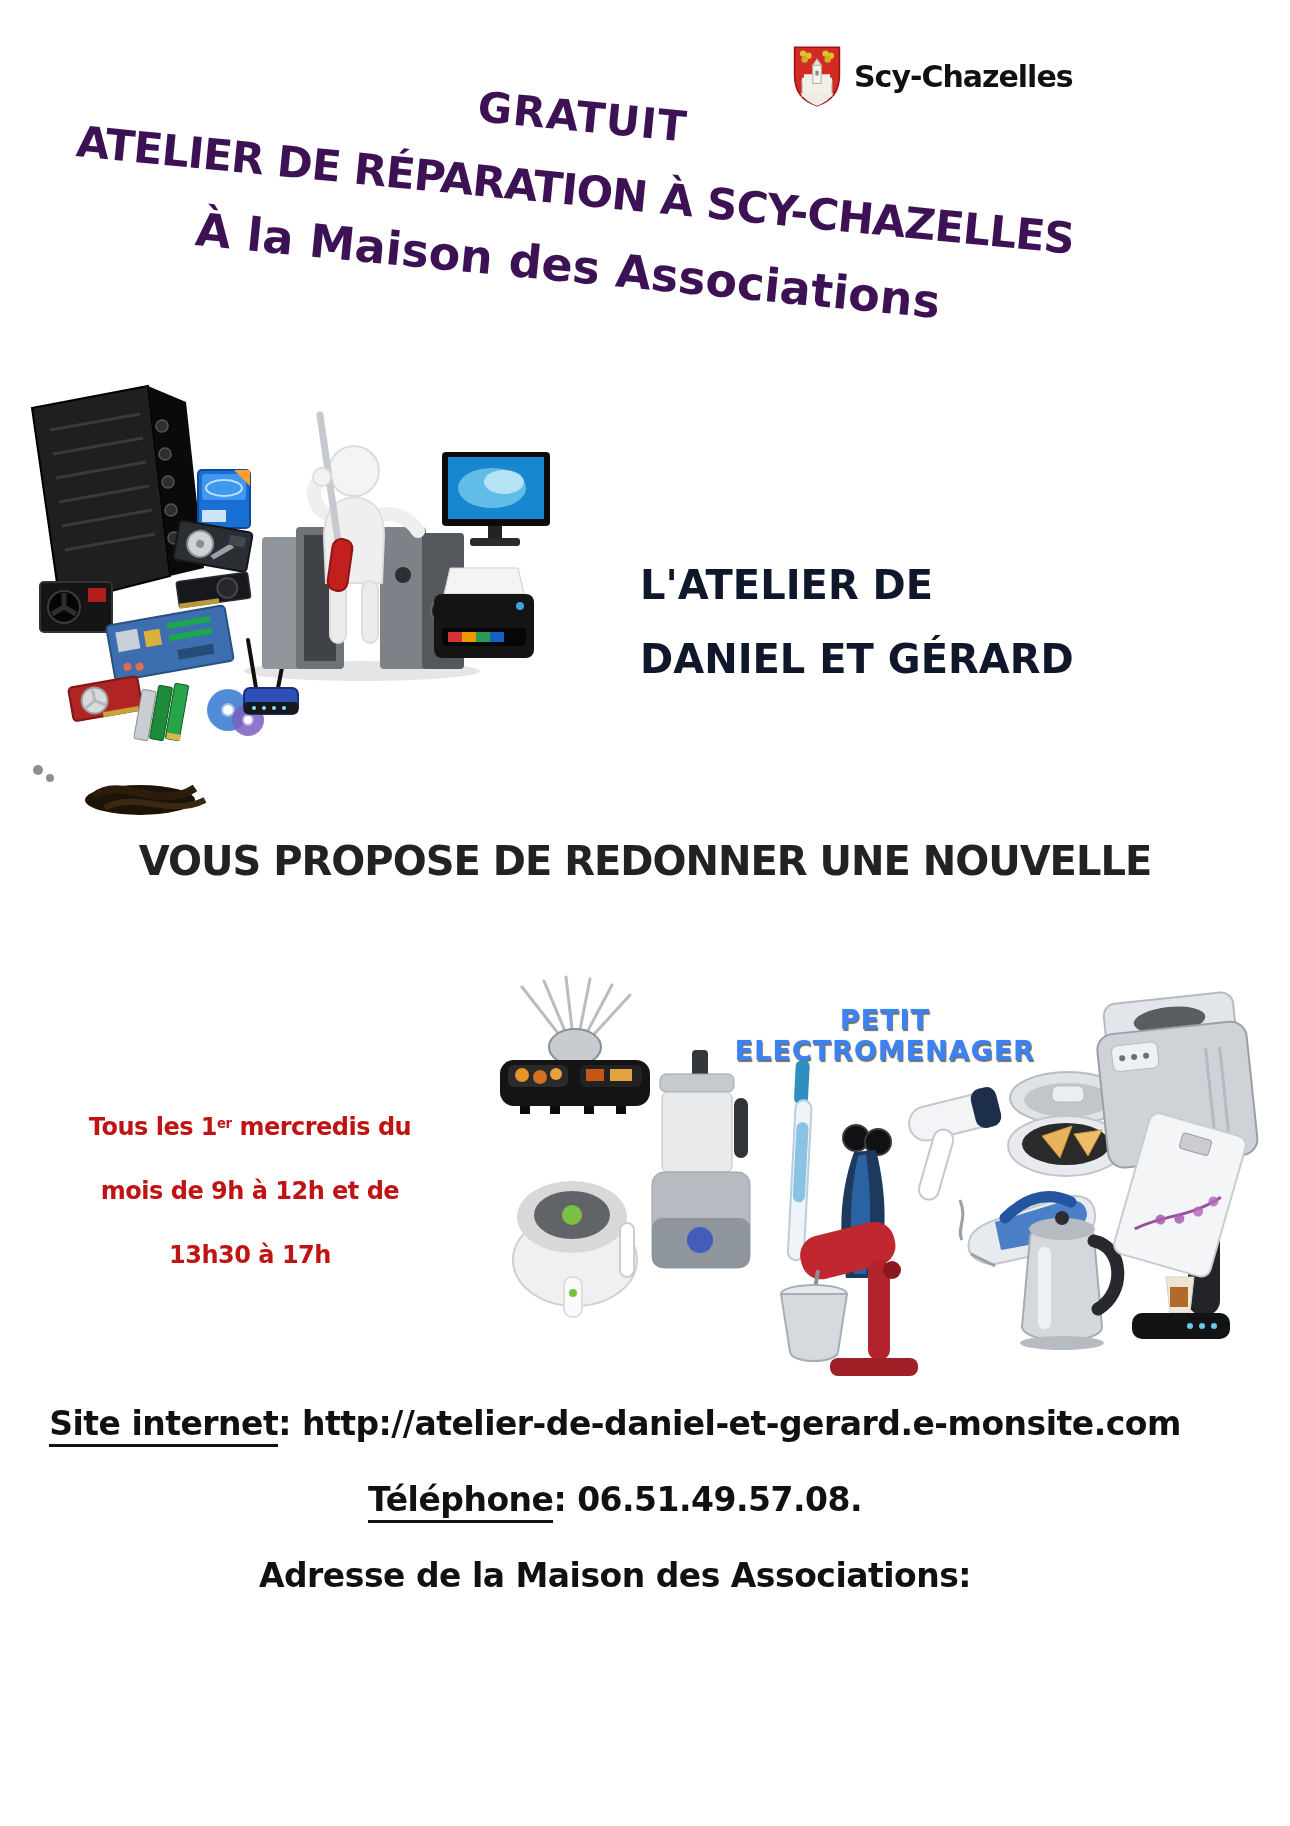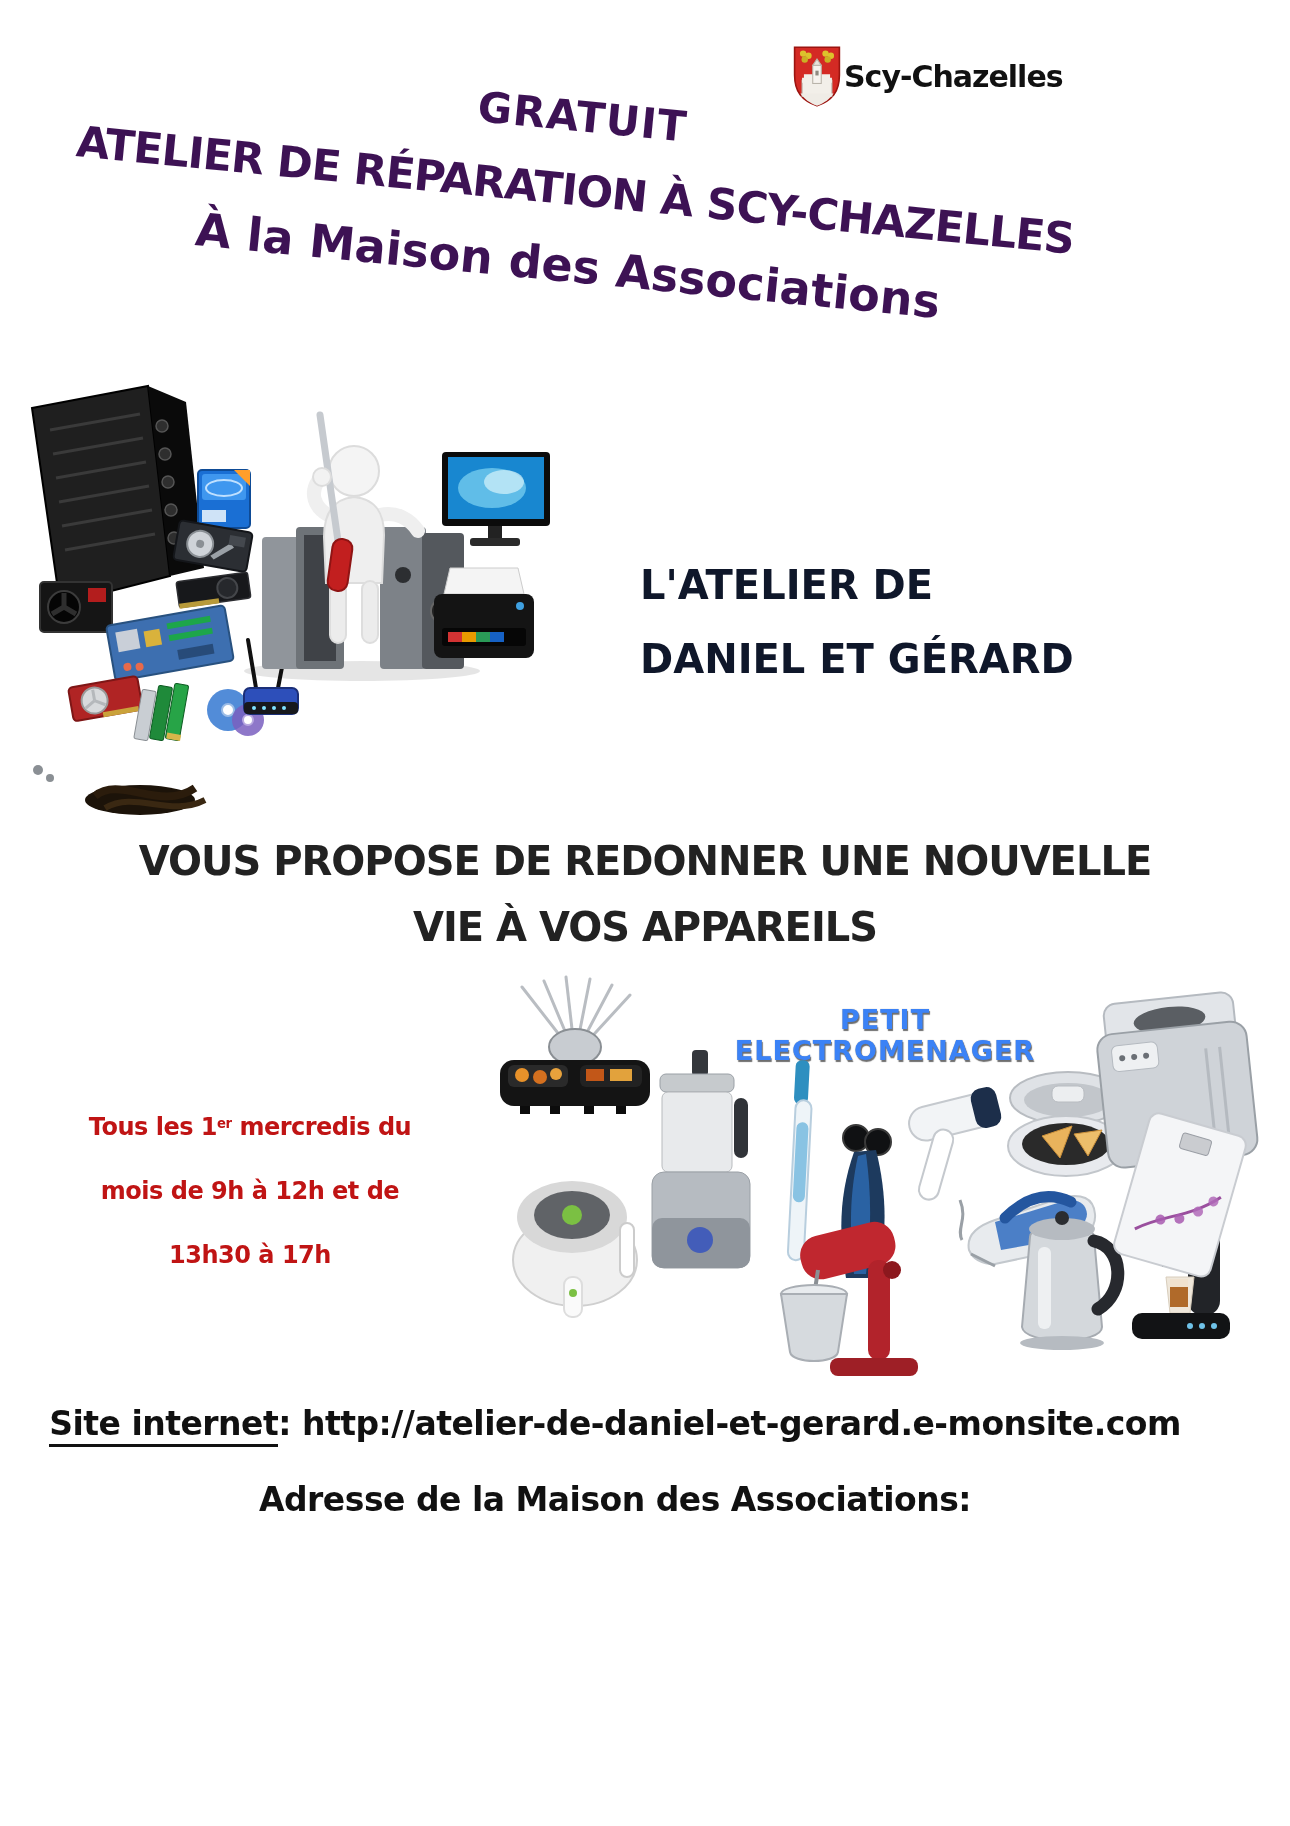"Scy-Chazelles" .logo { gap: none -> 10px }
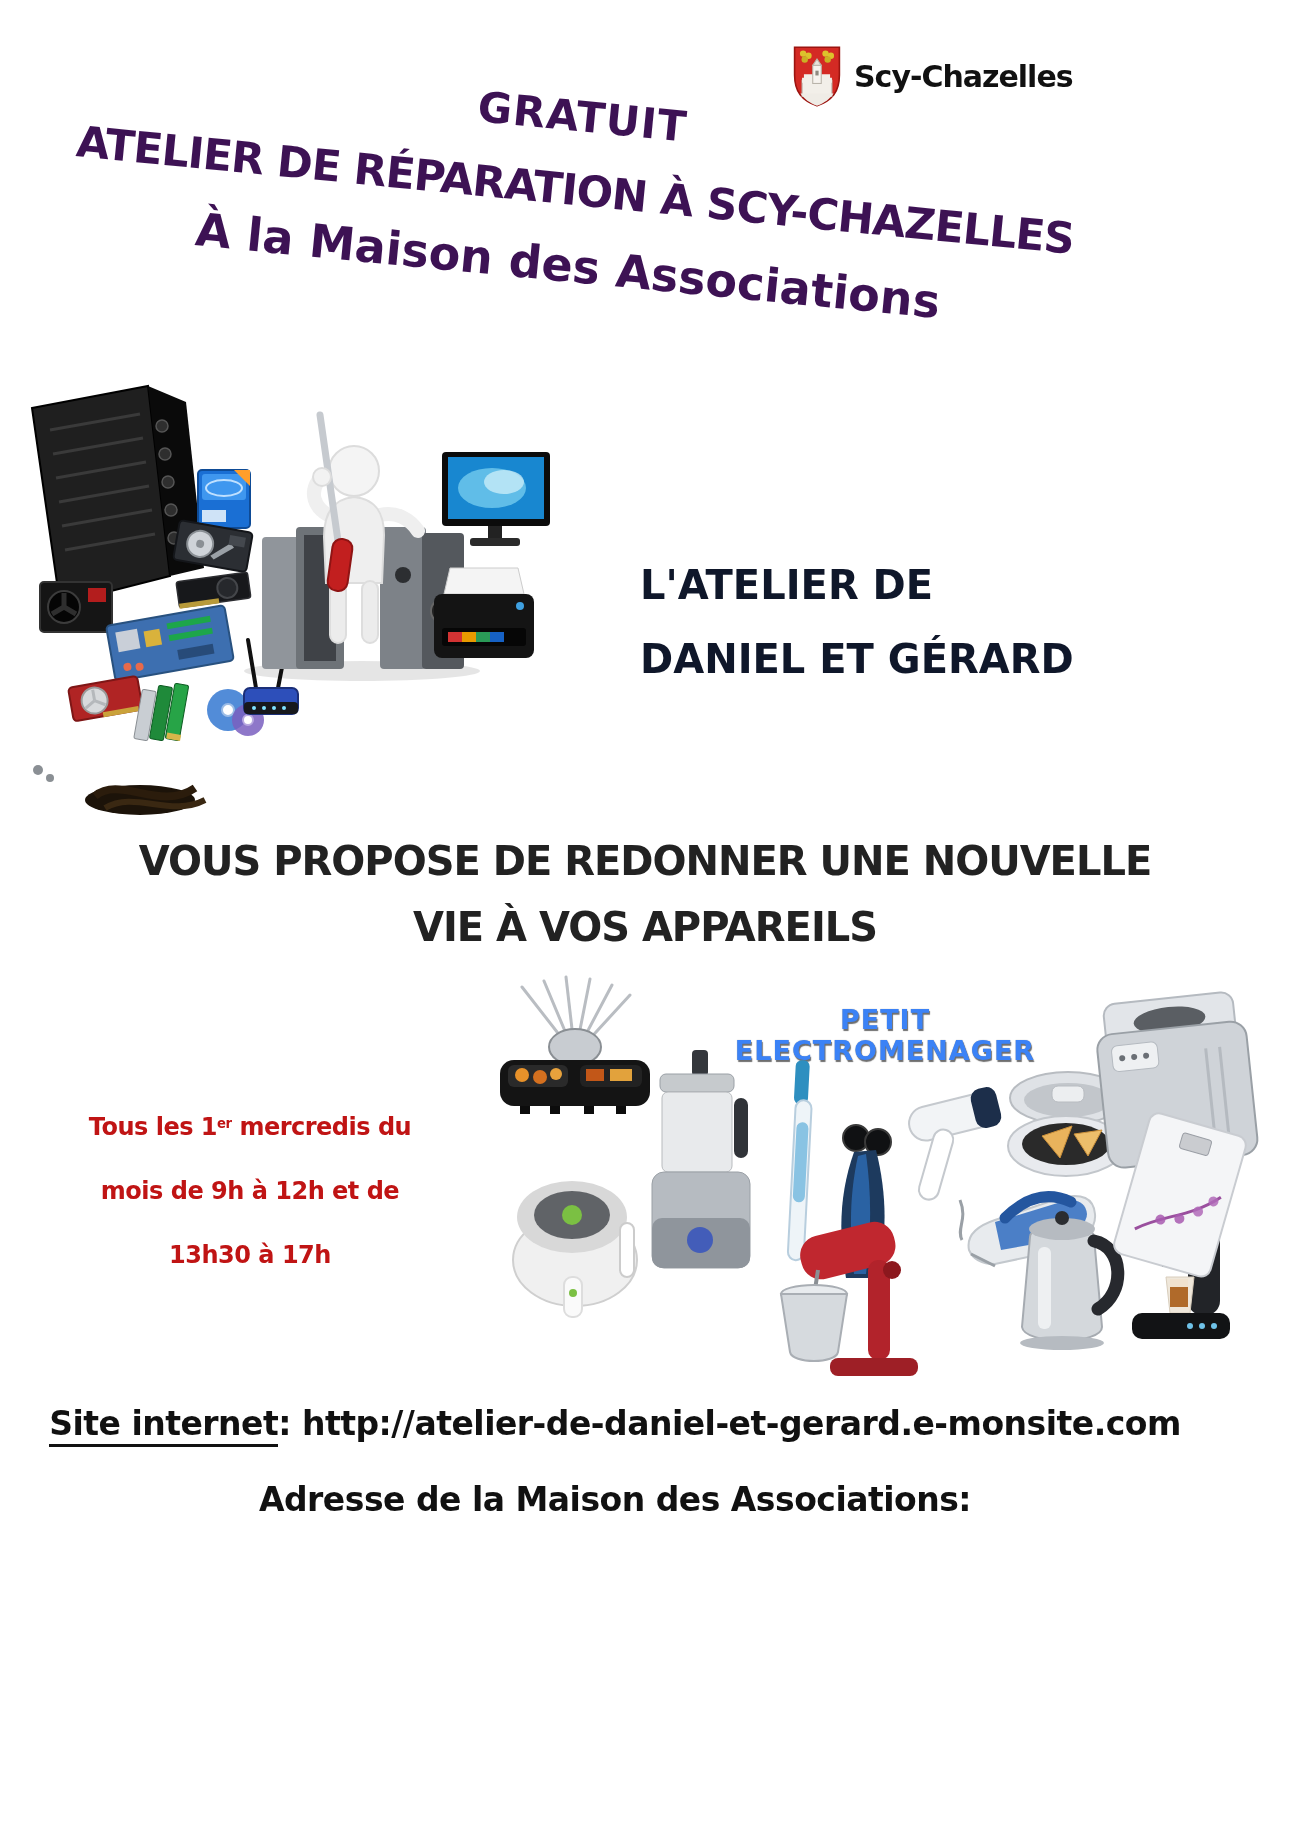"VIE À VOS APPAREILS" div { html: <div>VIE À VOS APPAREILS</div> -> none }
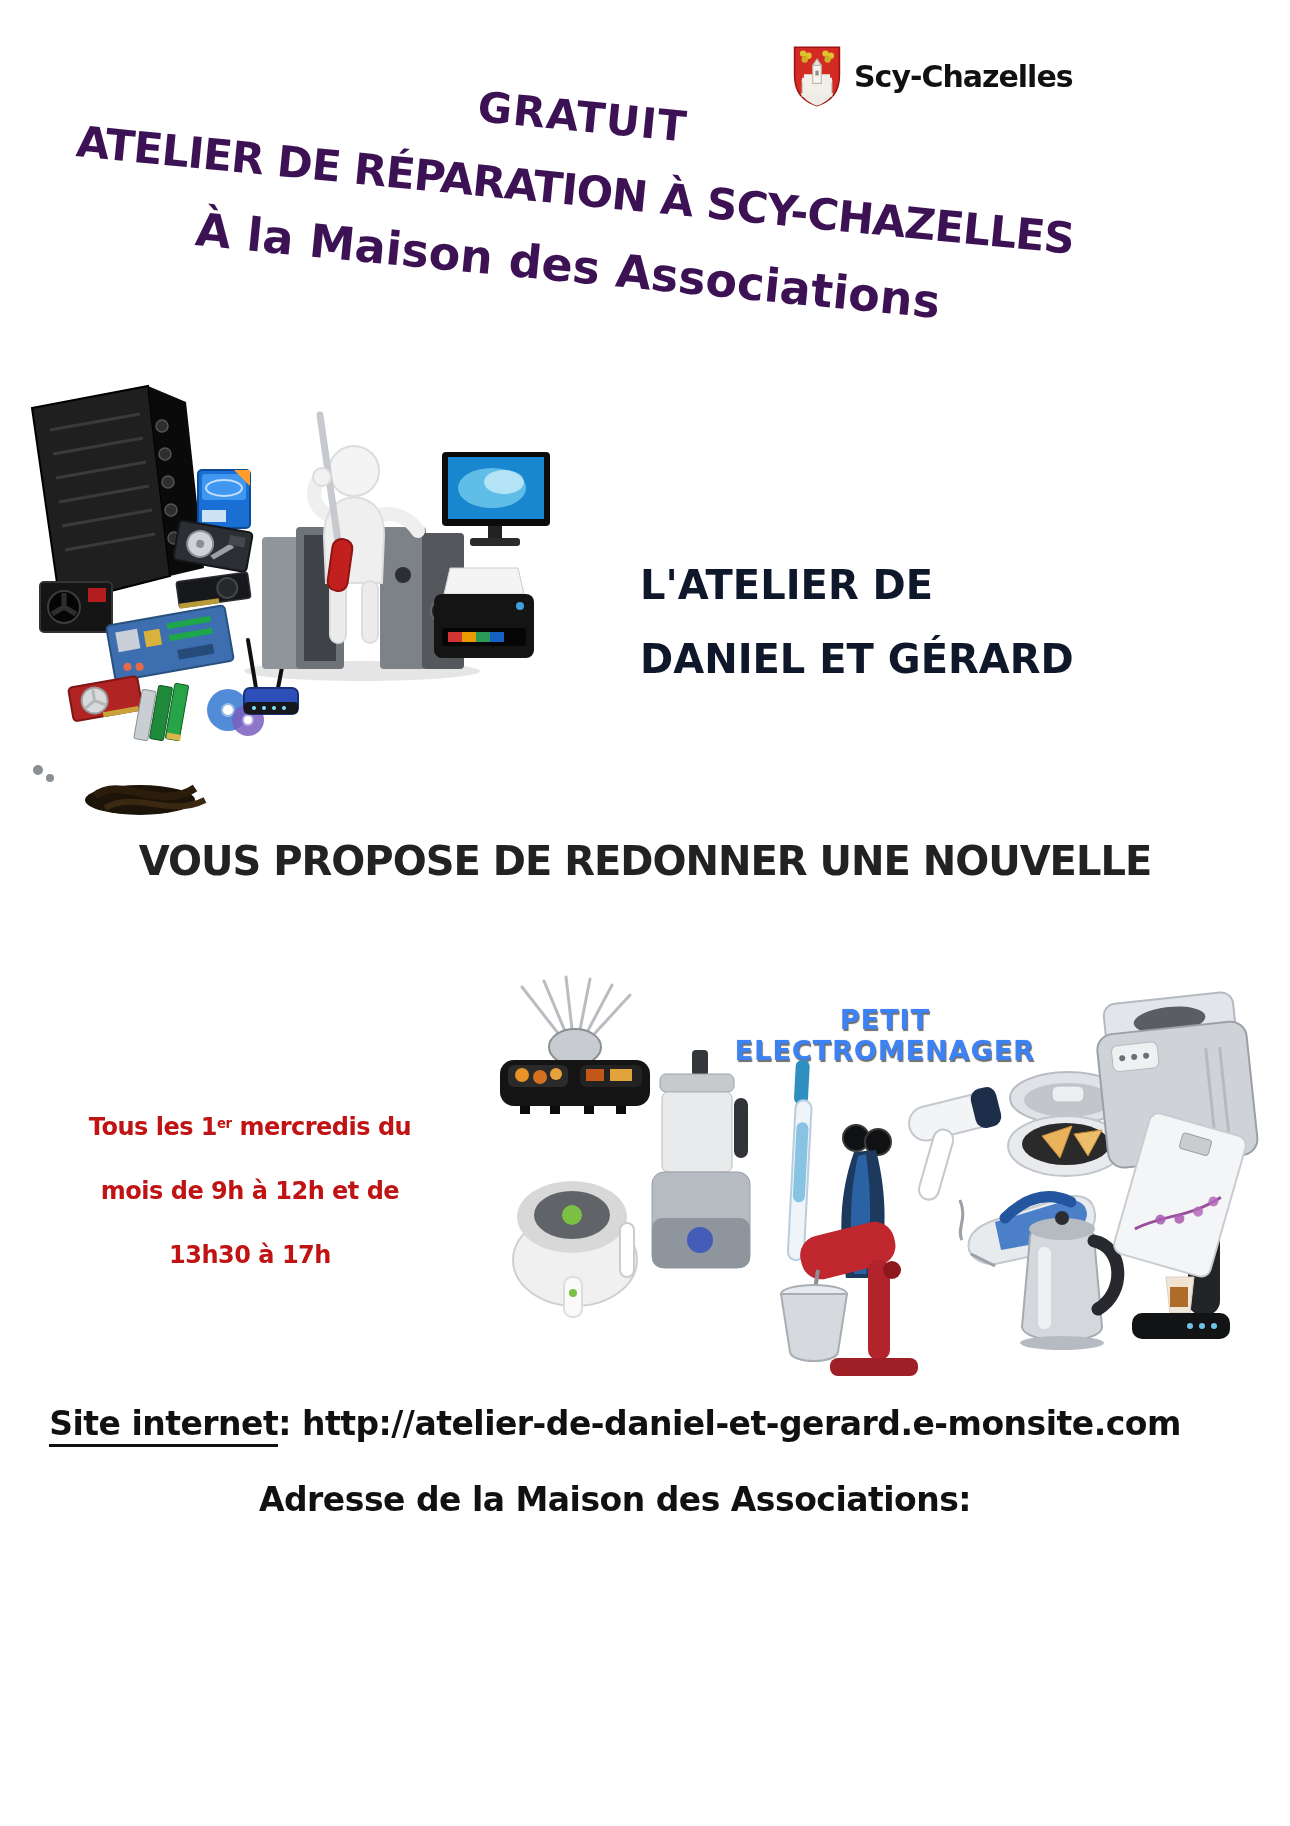"Téléphone: 06.51.49.57.08." div.line { html: none -> <div><span>Téléphone</span><span>: </span><span>06.51.49.57.08.</span></div> }
